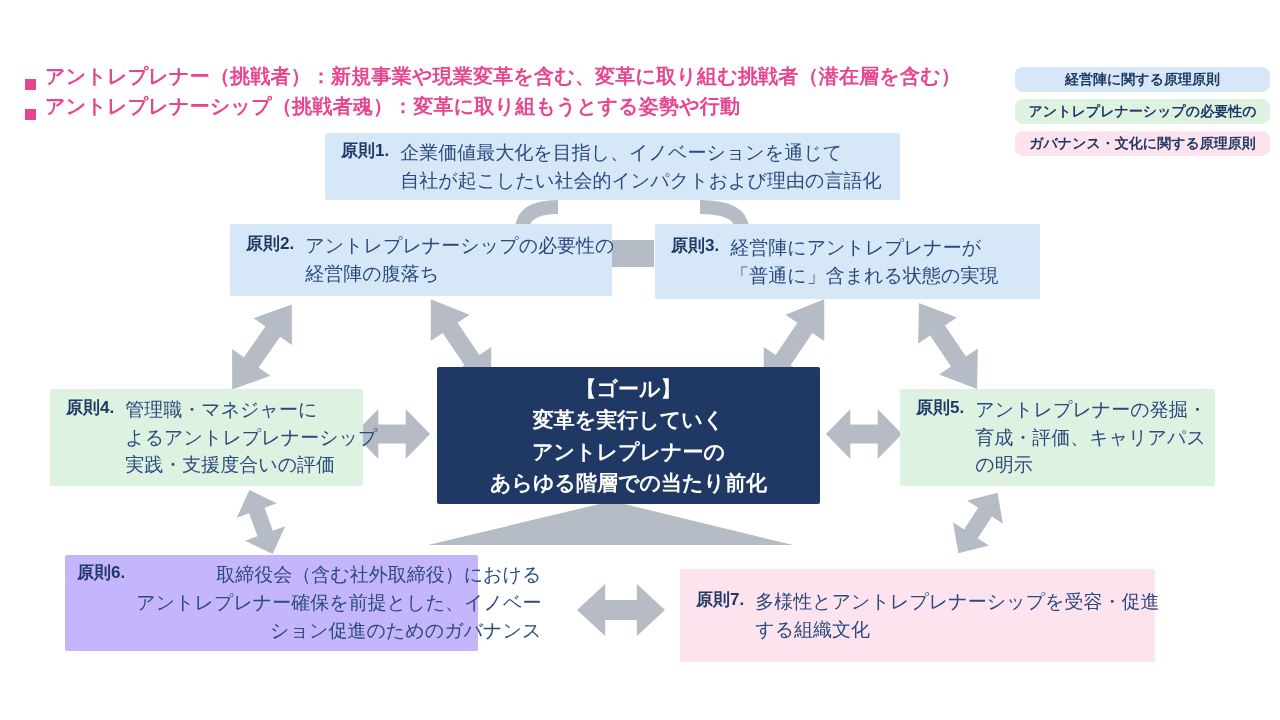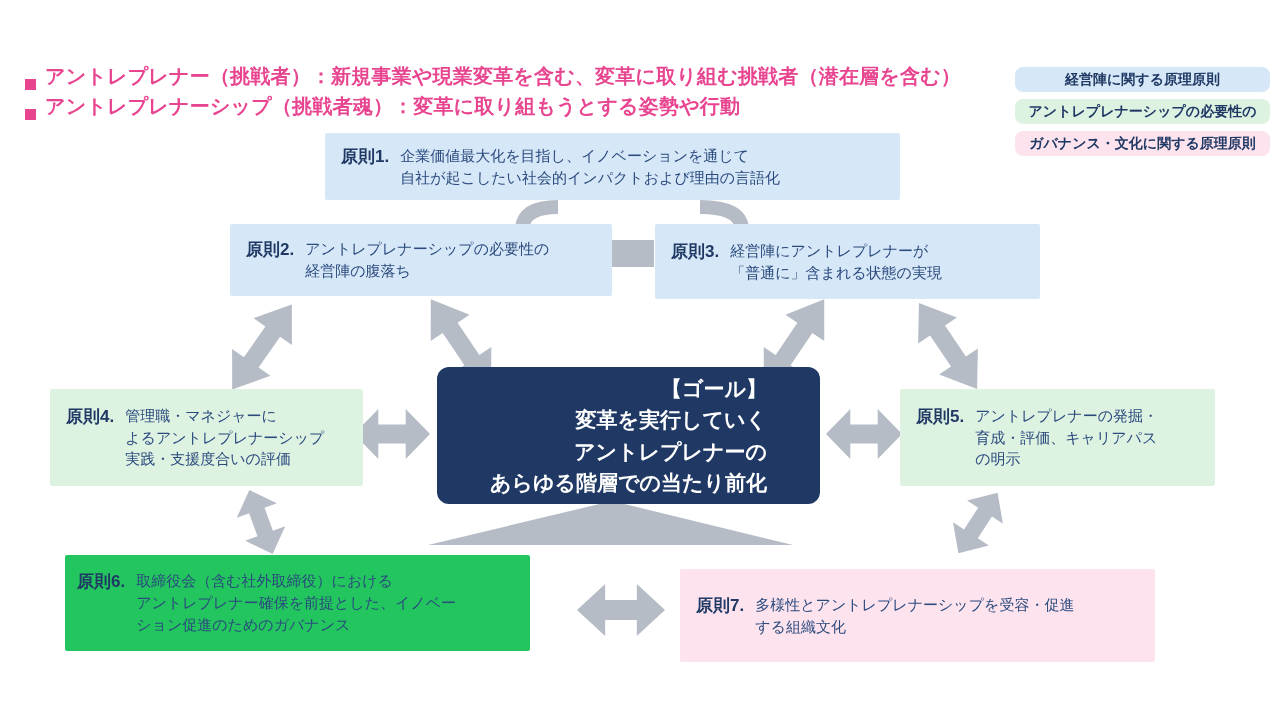"企業価値最大化を目指し、イノベーションを通じて" .pbody { font-size: 15px -> 19px }
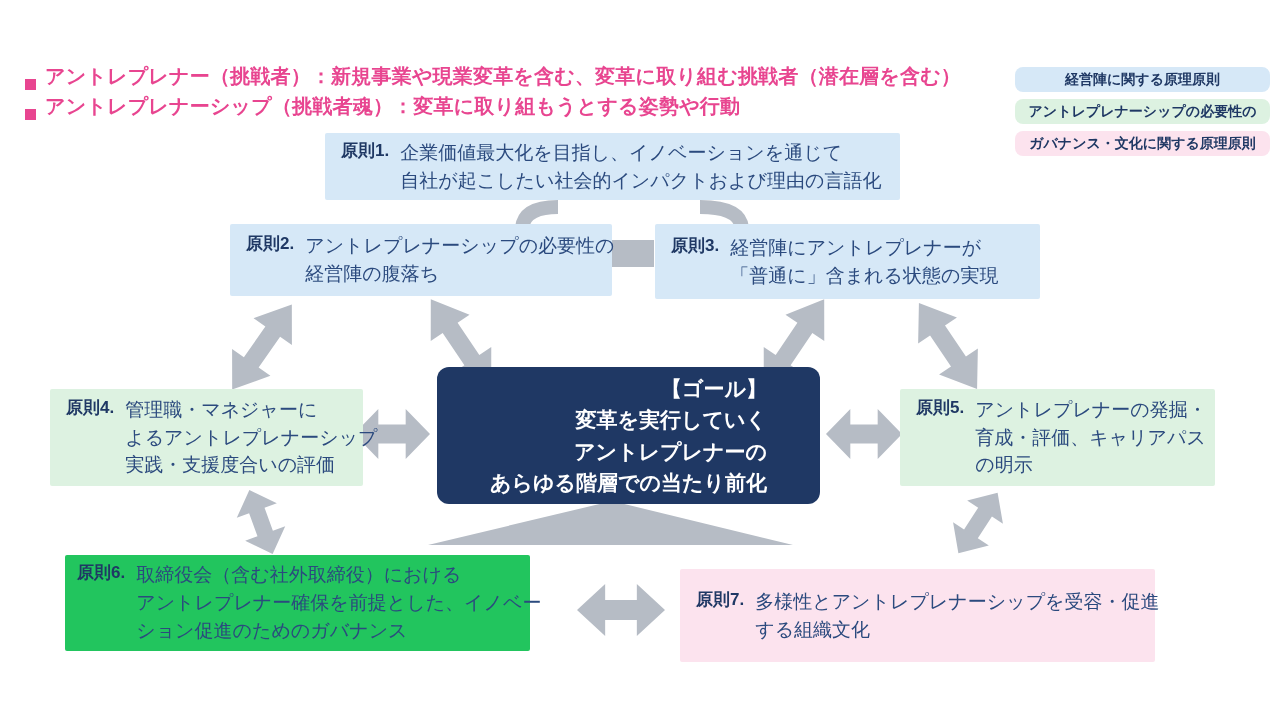"【ゴール】" .goalbox { border-radius: 12px -> 2px; text-align: right -> center }
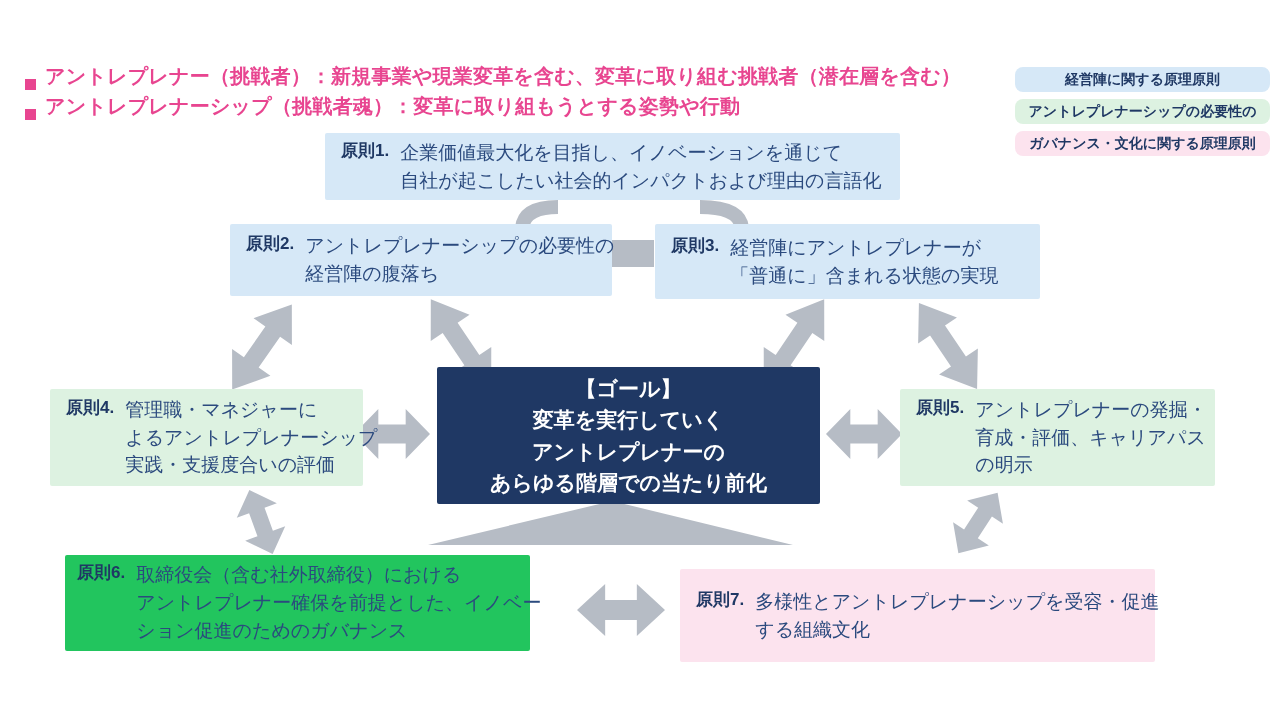"原則6." div.pbox { background: #22c55e -> #c4b5fd; text-align: none -> right; width: 465px -> 413px }
